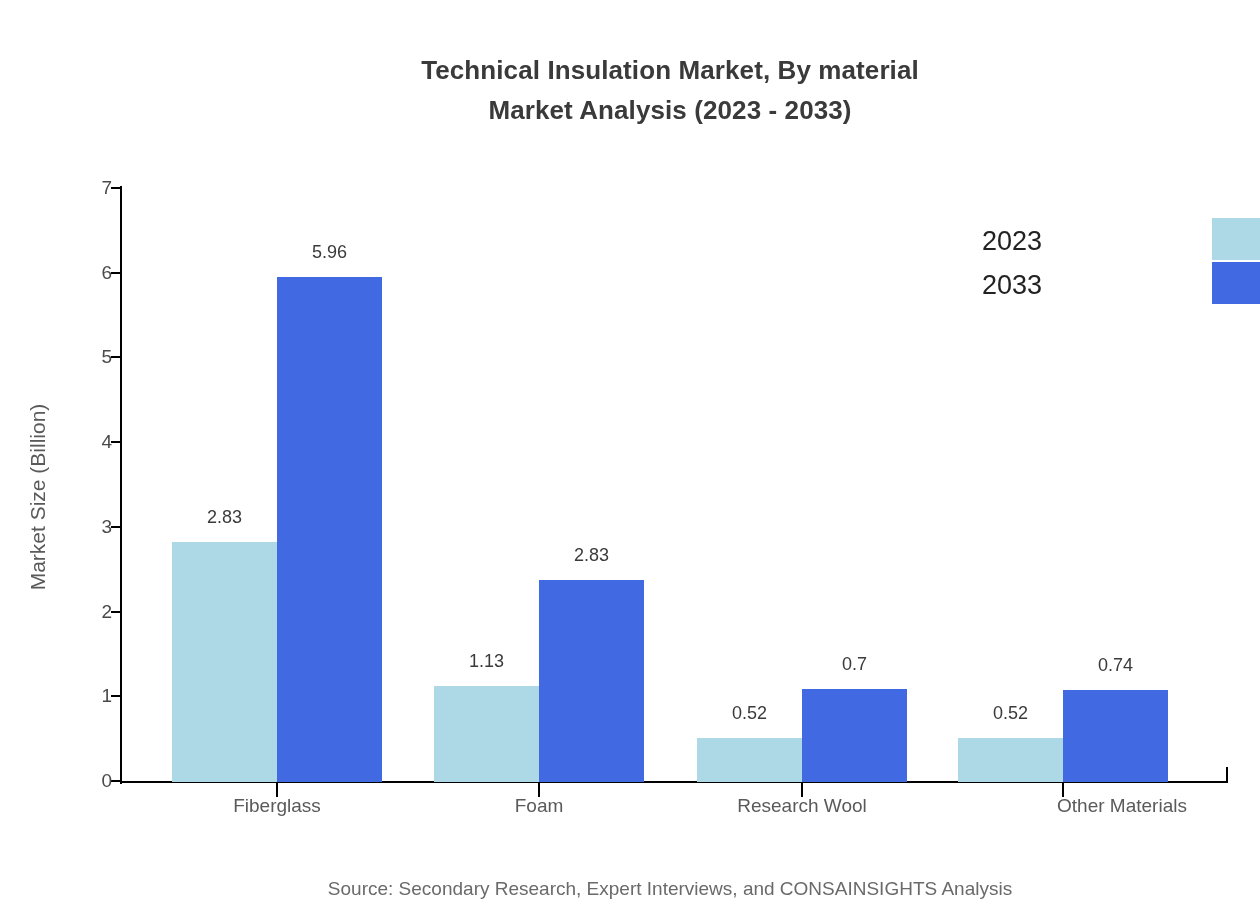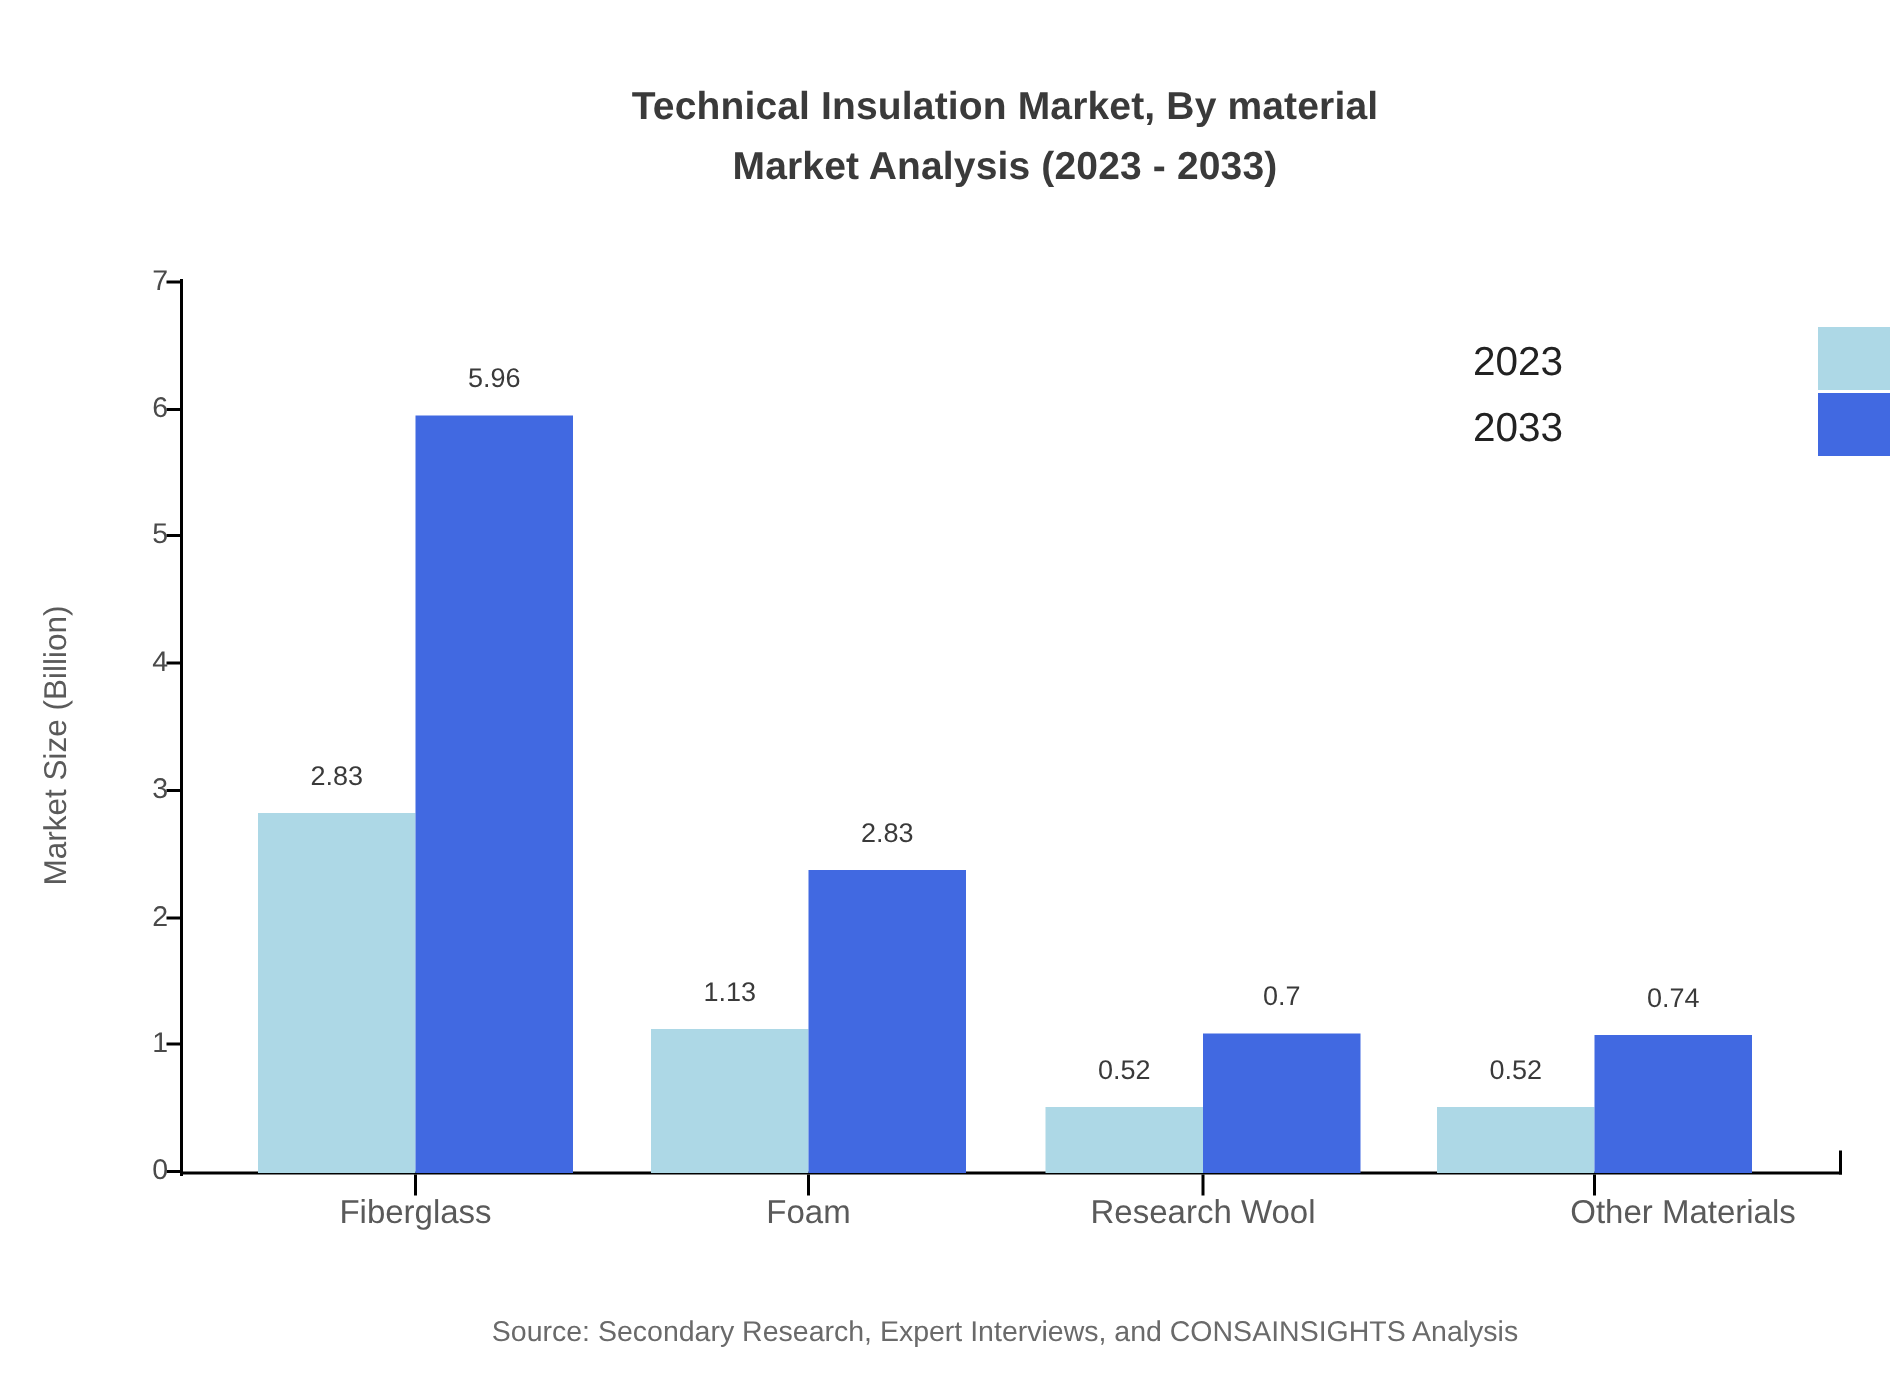"Fiberglass" .xtick-label { font-size: 22px -> 19px }
